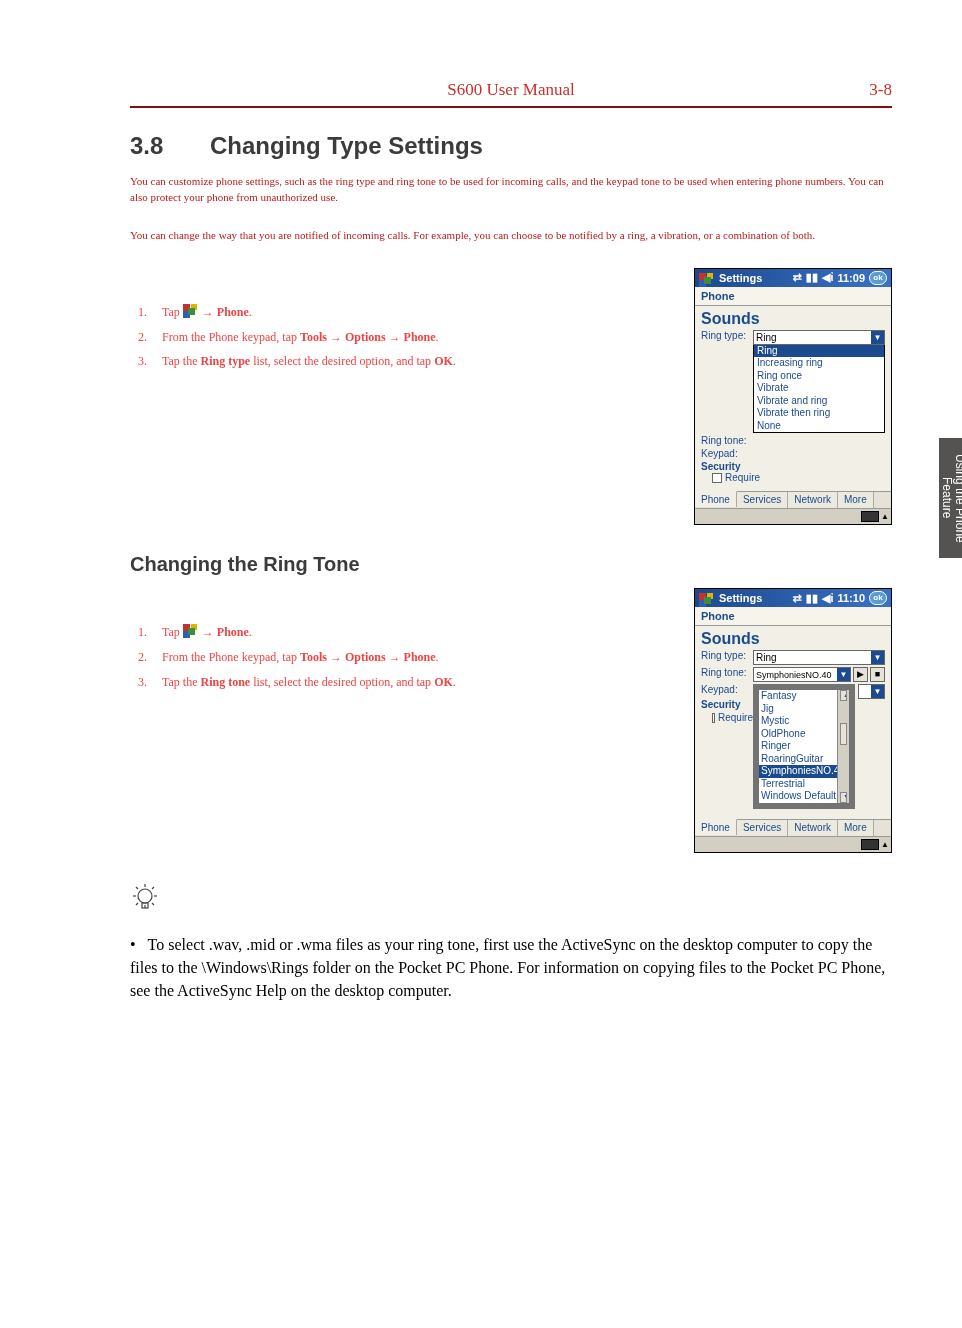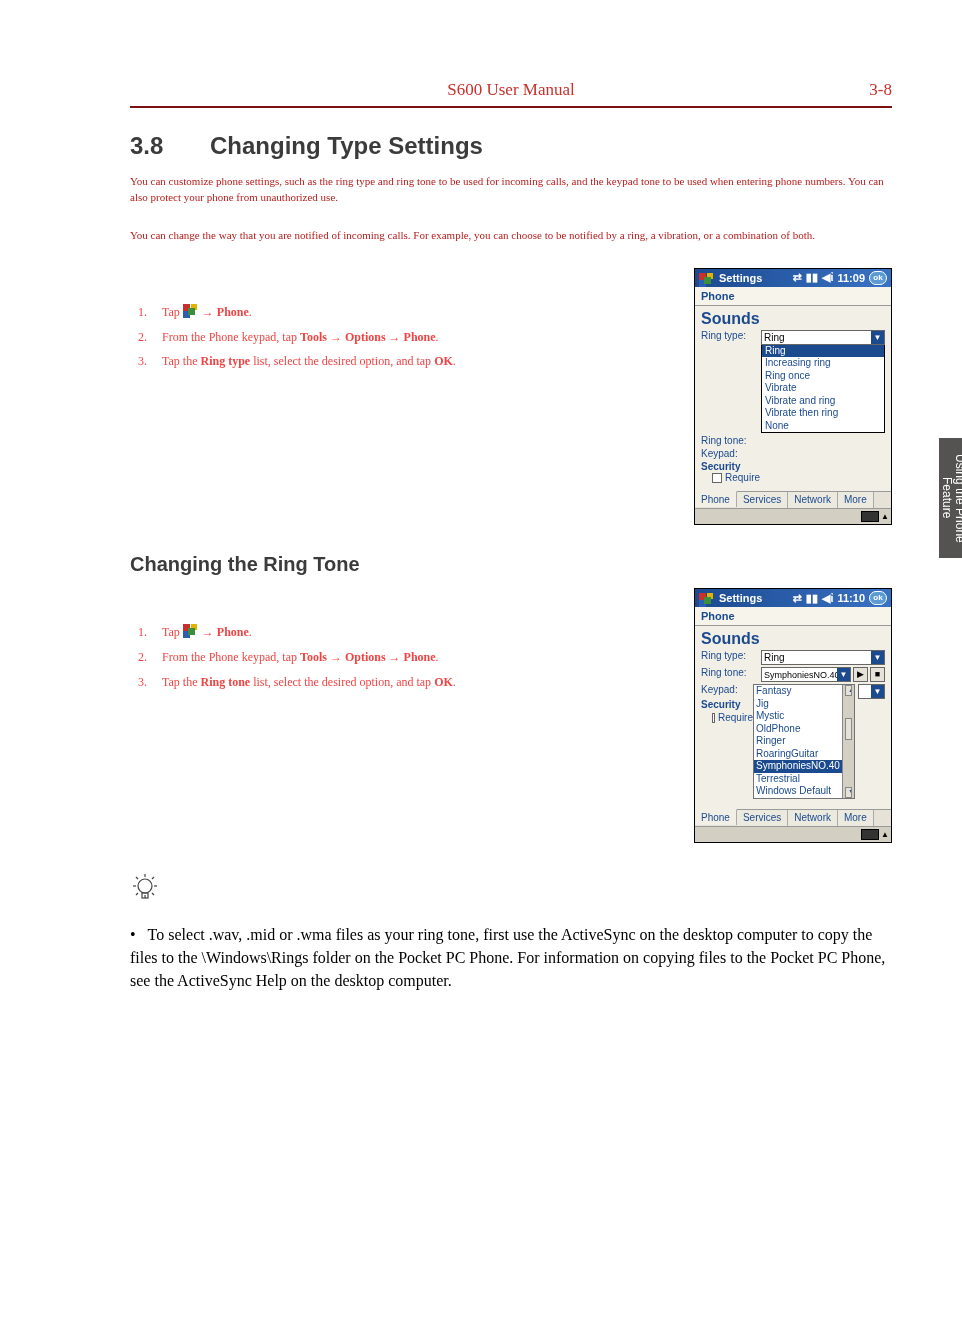"Ring type:" .ss-label { width: 60px -> 52px }
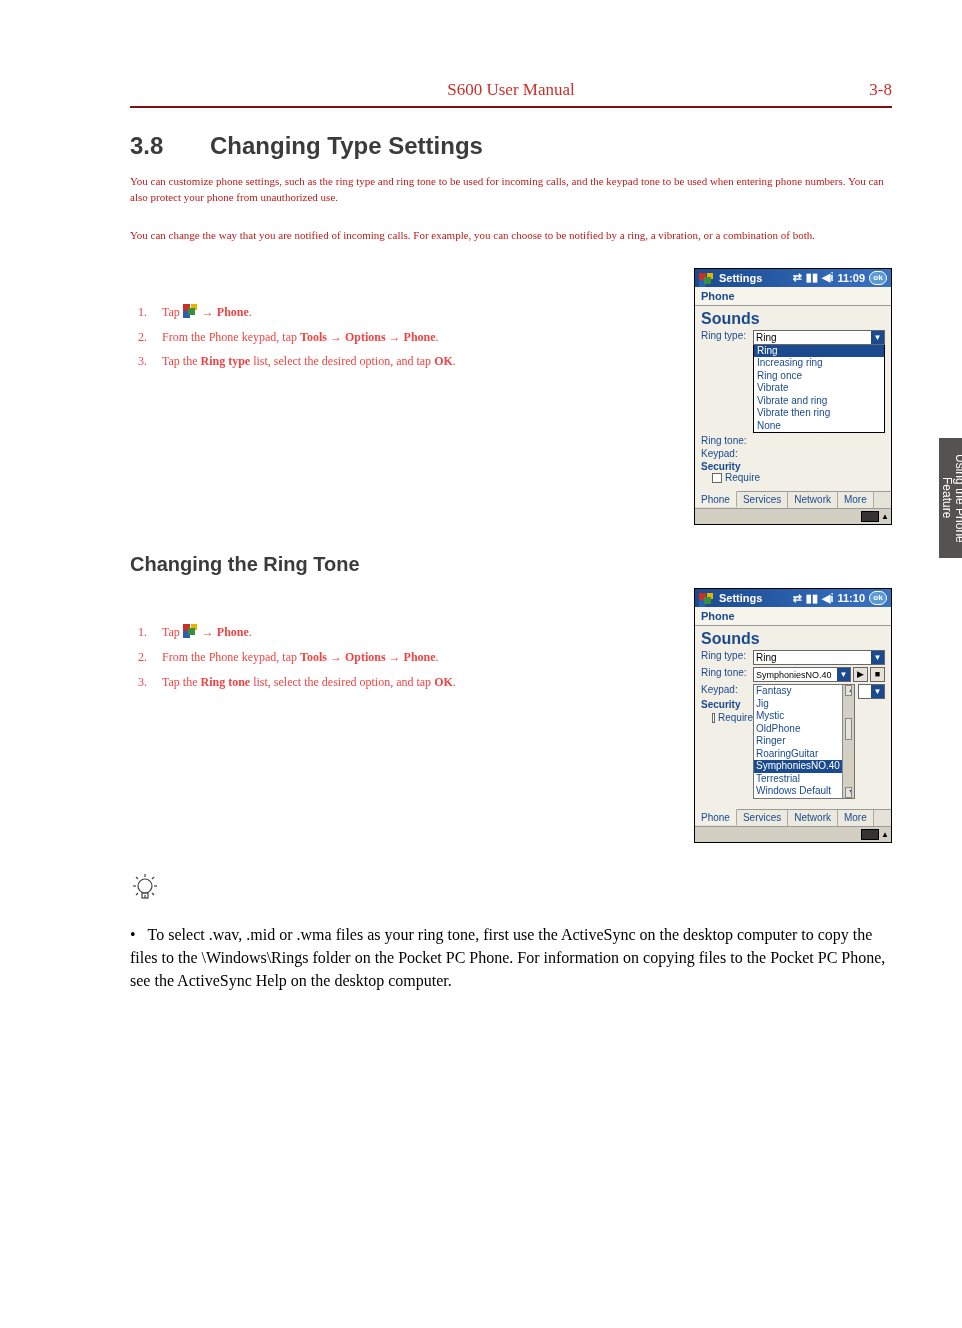"Fantasy" .ss-tone-list { border: 1px solid #737373 -> 6px solid #737373 }
